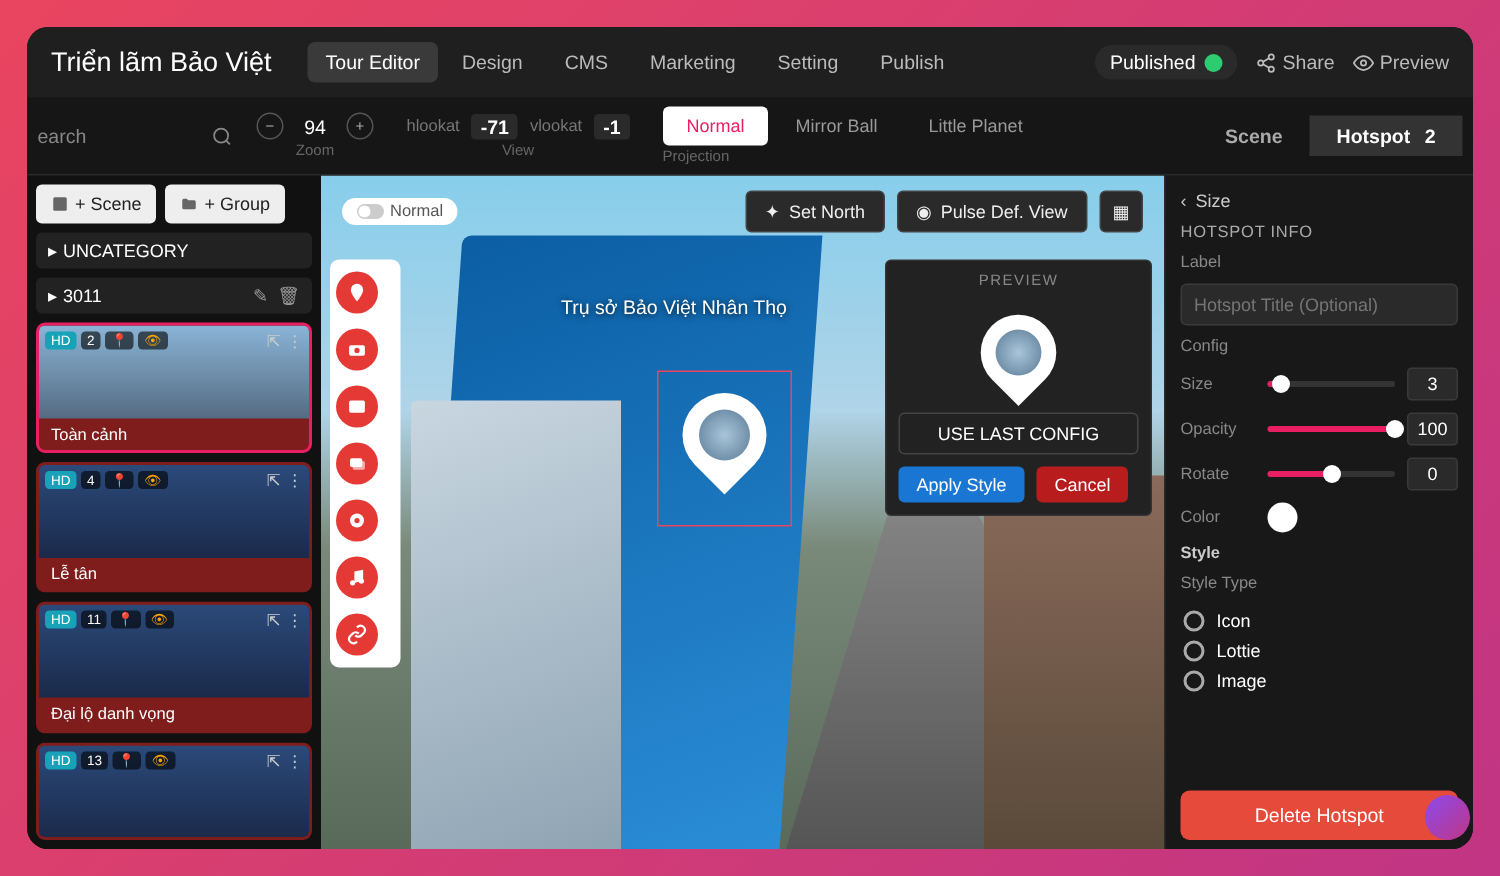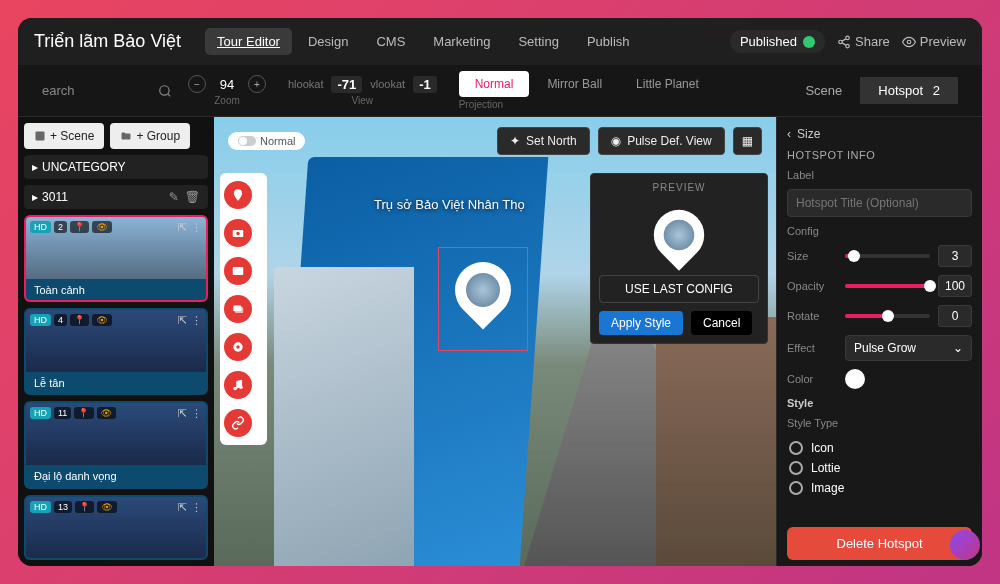"Tour Editor" .tab.active { text-decoration: underline -> none }
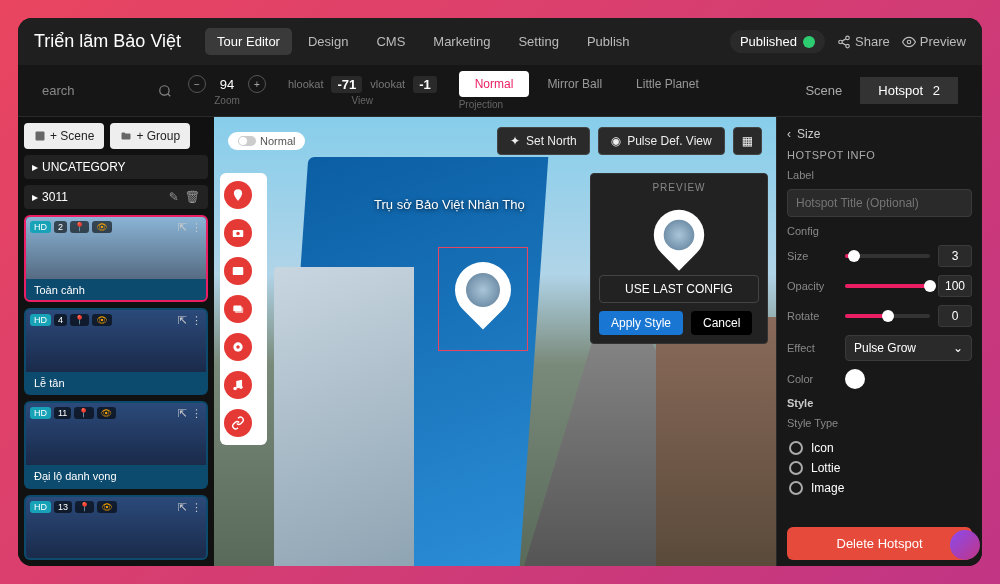"earch" .secondbar { padding: 6px 24px -> 6px 7px }
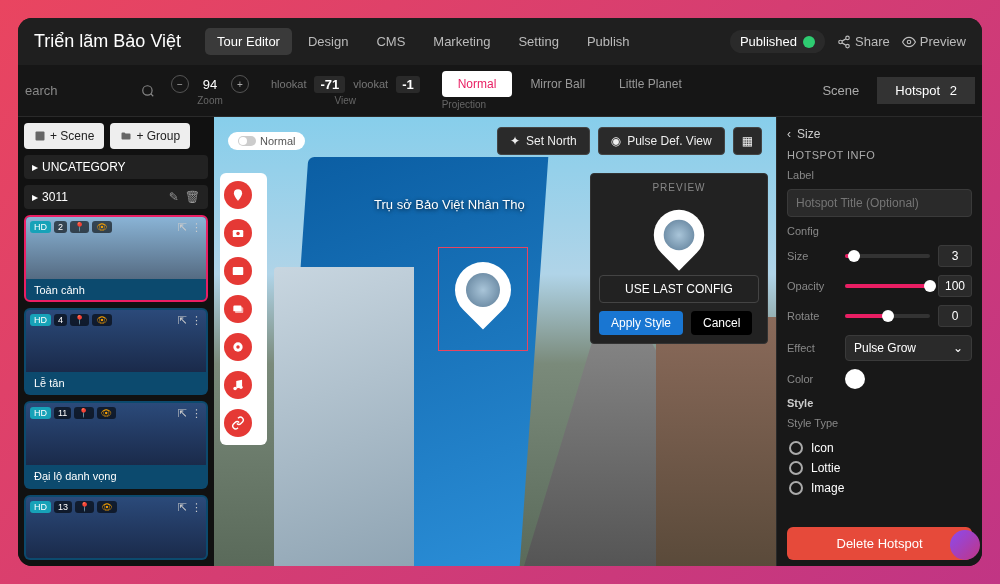"Scene" .rtab { font-weight: none -> bold }
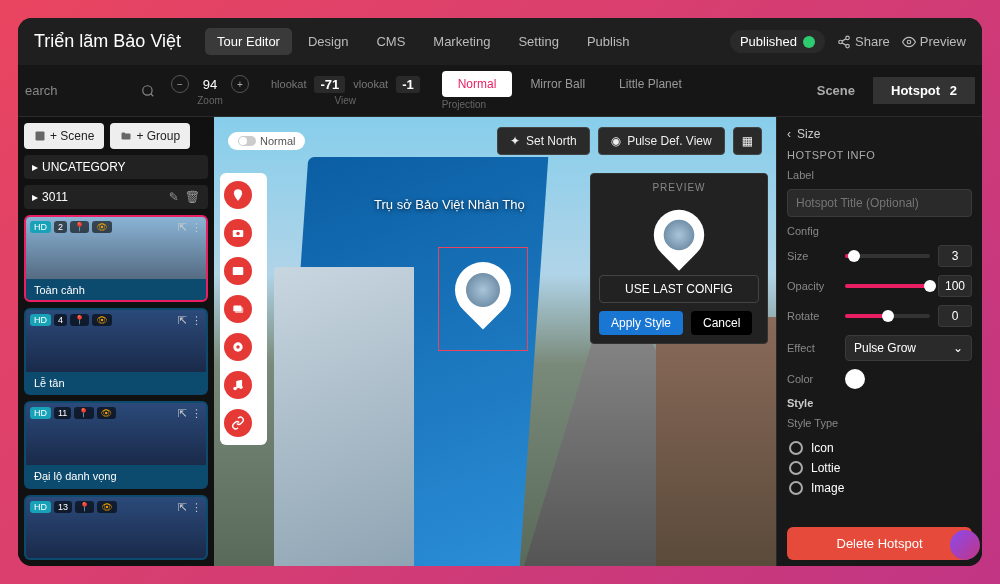"HD" .scene-card { background: #0c4a6e -> #7f1d1d }
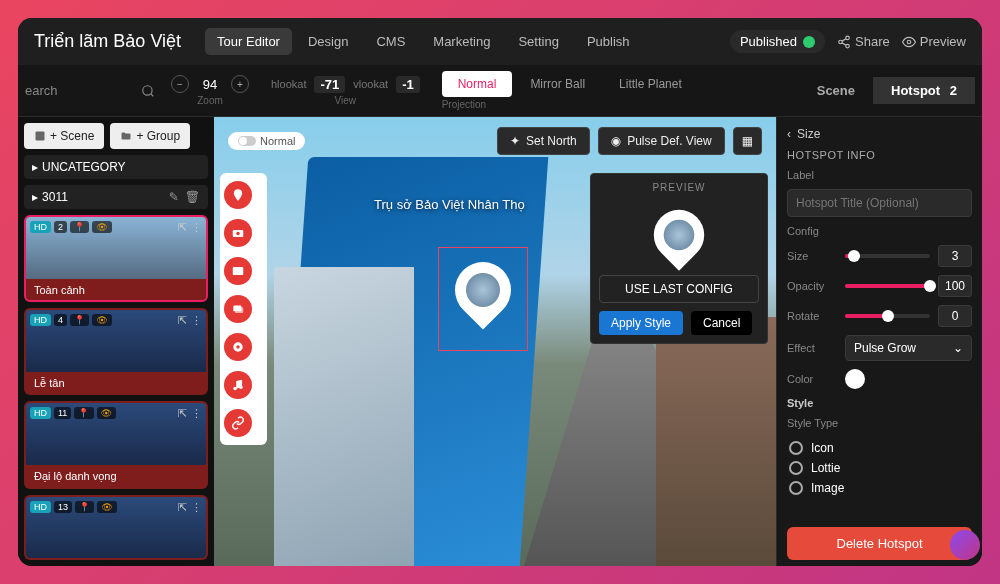"Cancel" .cancel-btn { background: #000000 -> #b91c1c }
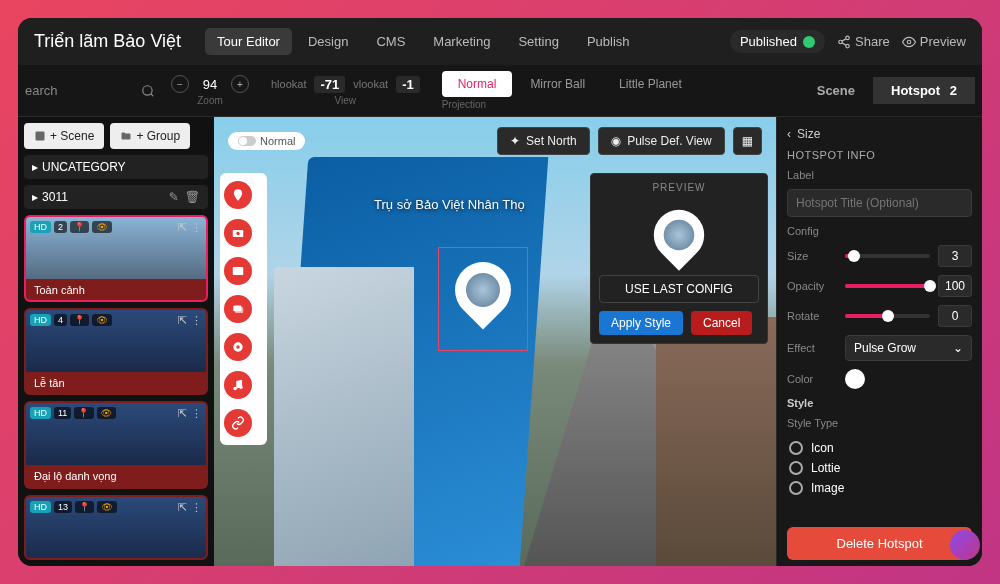"Effect" div.row { html: <div> <span>Effect</span> <div> <span>Pulse Grow</span> <span>⌄</span> </div> </div> -> none }
